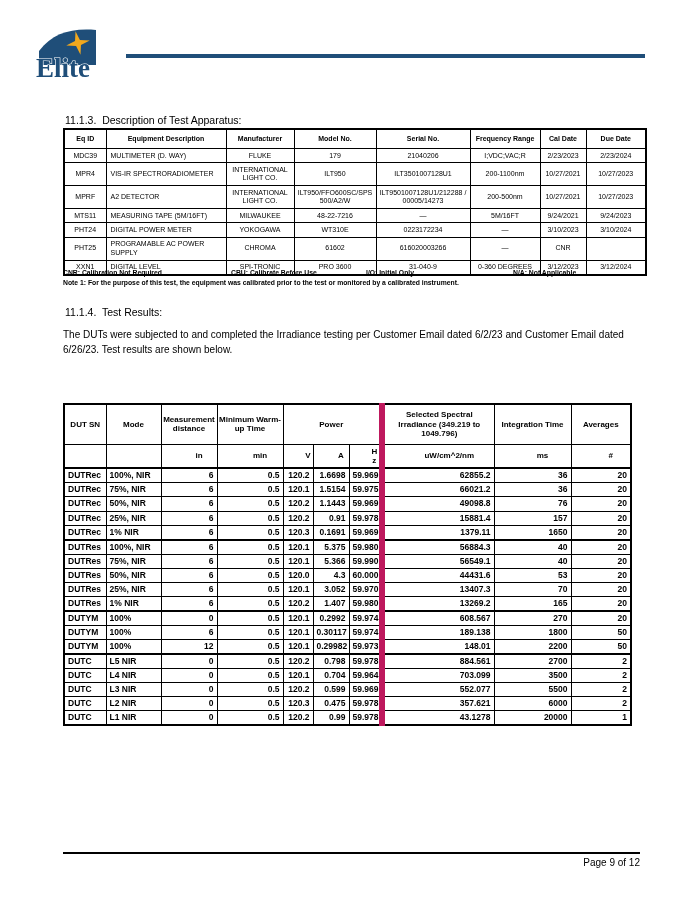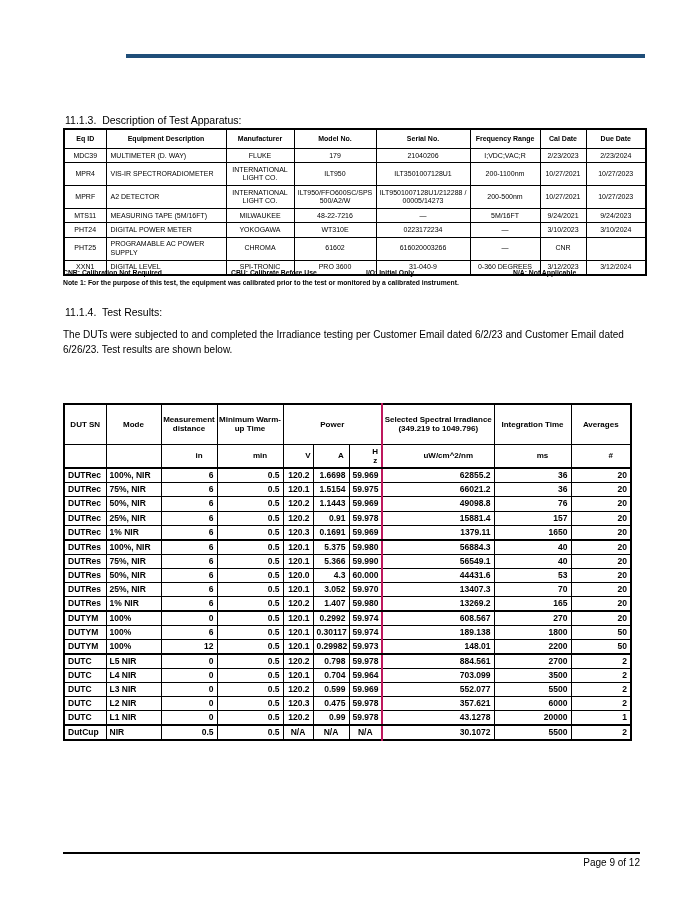"Elite" div.logo { html: none -> <div> <svg> <path></path> <polygon></polygon> <text>Elite</text> </svg> </div> }
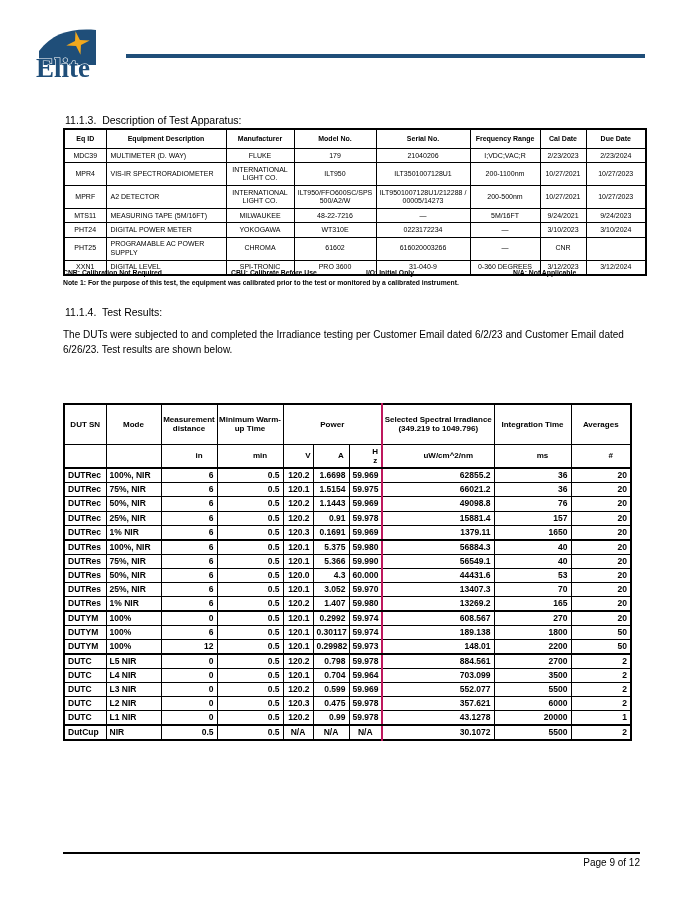"Selected Spectral Irradiance (349.219 to" .results td:nth-child(8), .results th.thick-left { border-left: 2px solid #be185d -> 6px solid #be185d }
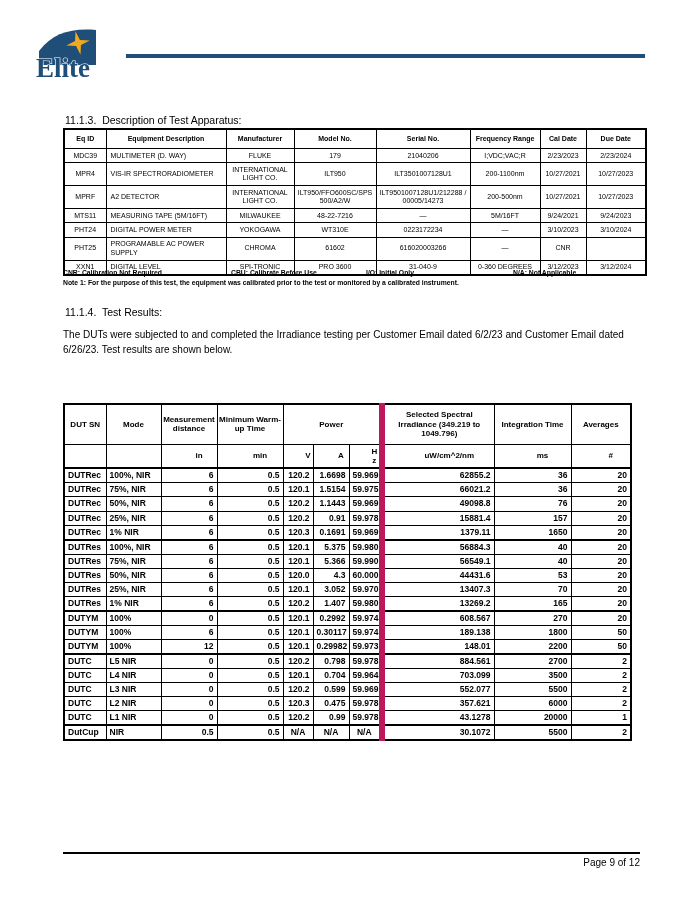"DutCup" tr { html: <tr> <td>DutCup</td> <td>NIR</td> <td>0.5</td> <td>0.5</td> <td>N/A</td> <td>N/A</td> <td>N/A</td> <td>30.1072</td> <td>5500</td> <td>2</td> </tr> -> none }
